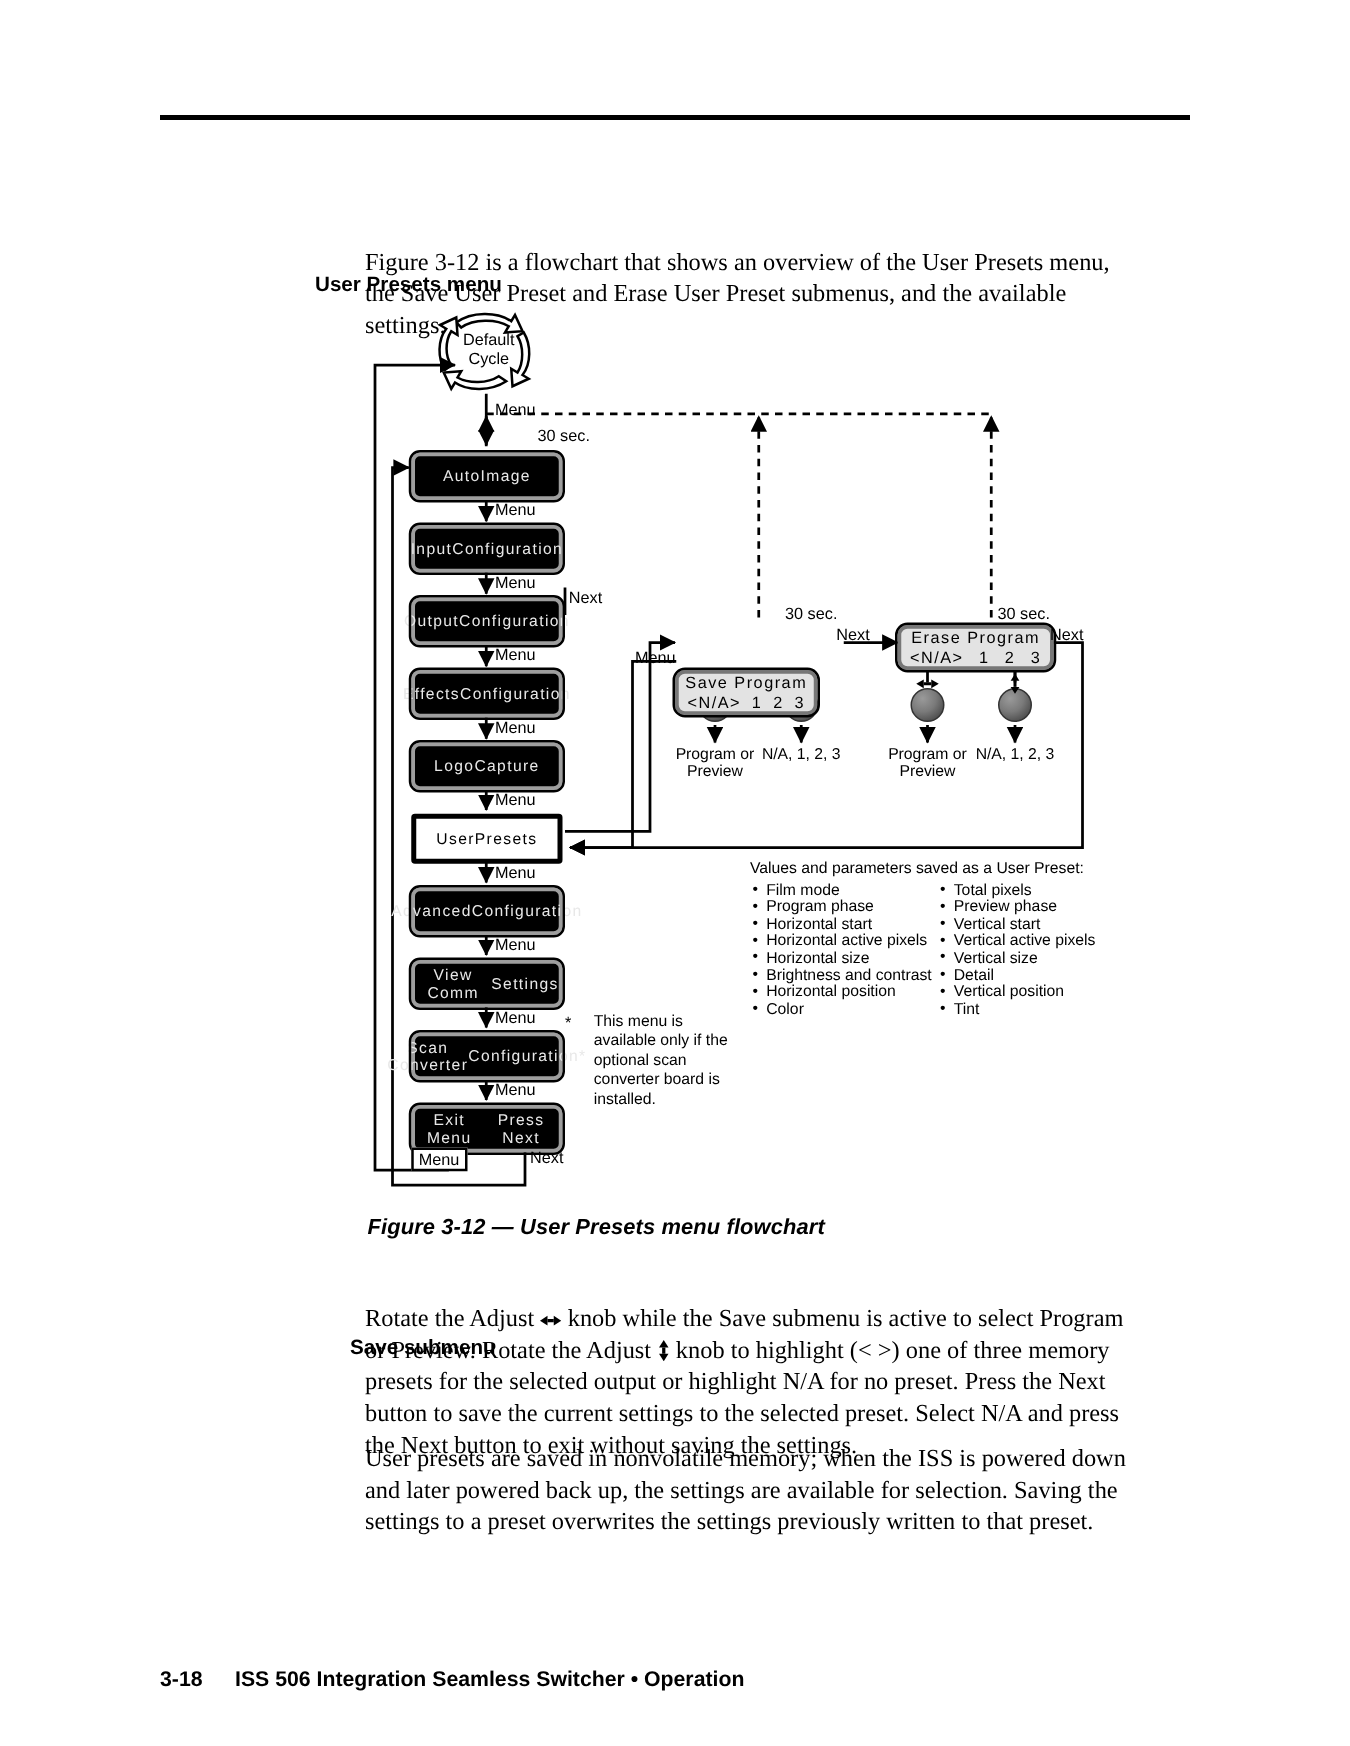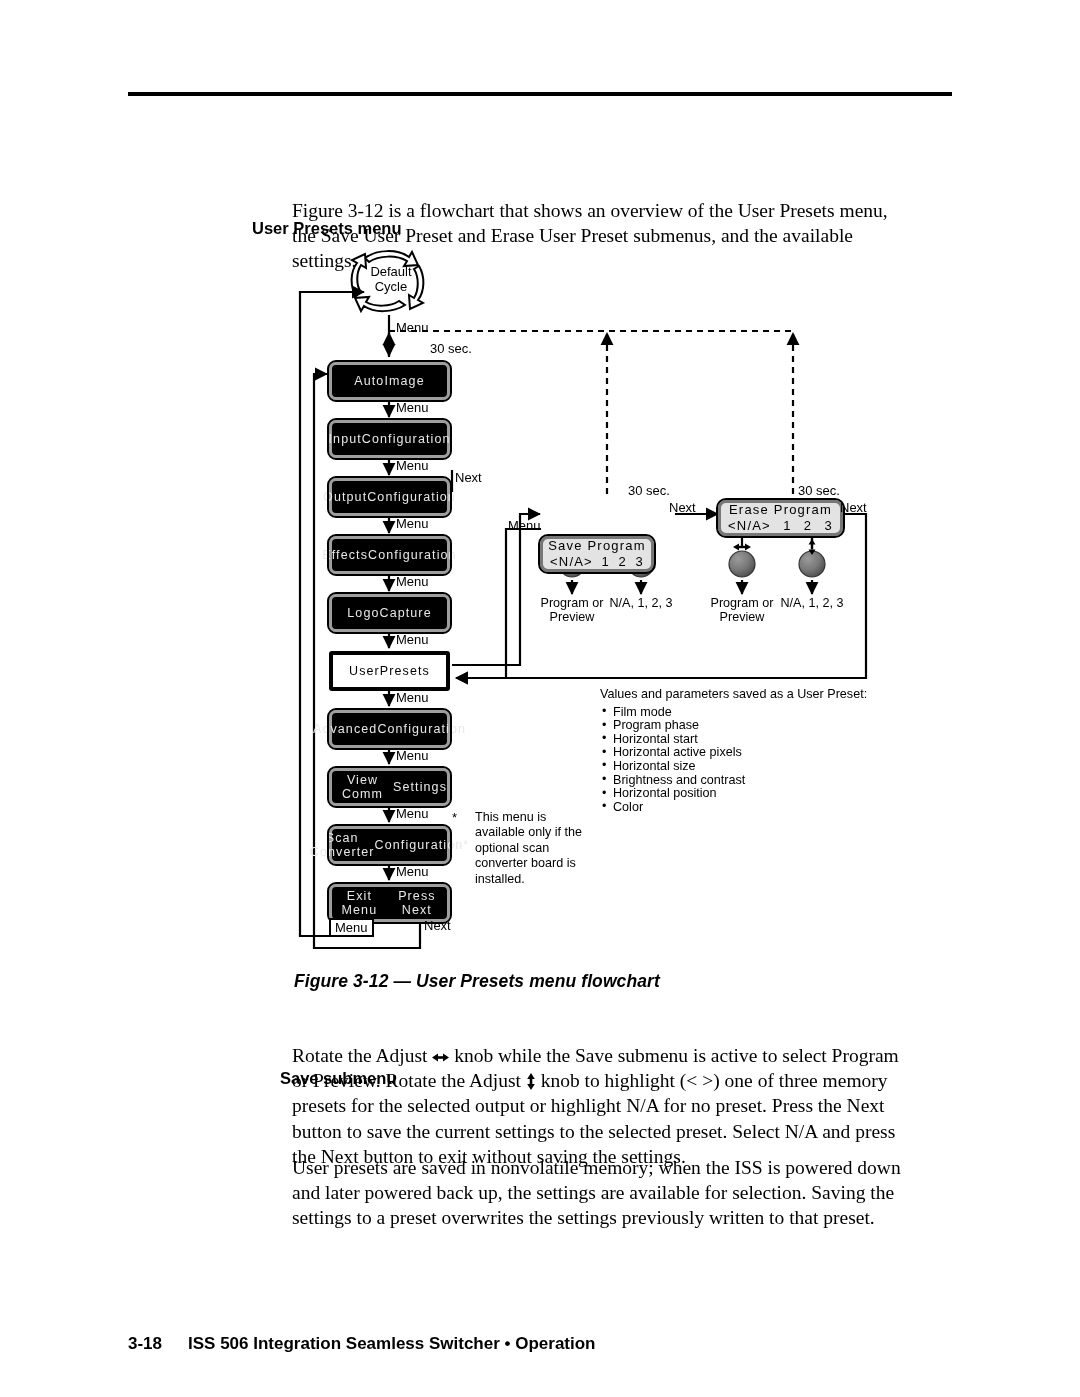"Total pixels" div.vcol { html: none -> <div> <div>Total pixels</div> <div>Preview phase</div> <div>Vertical start</div> <div>Vertical active pixels</div> <div>Vertical size</div> <div>Detail</div> <div>Vertical position</div> <div>Tint</div> </div> }
